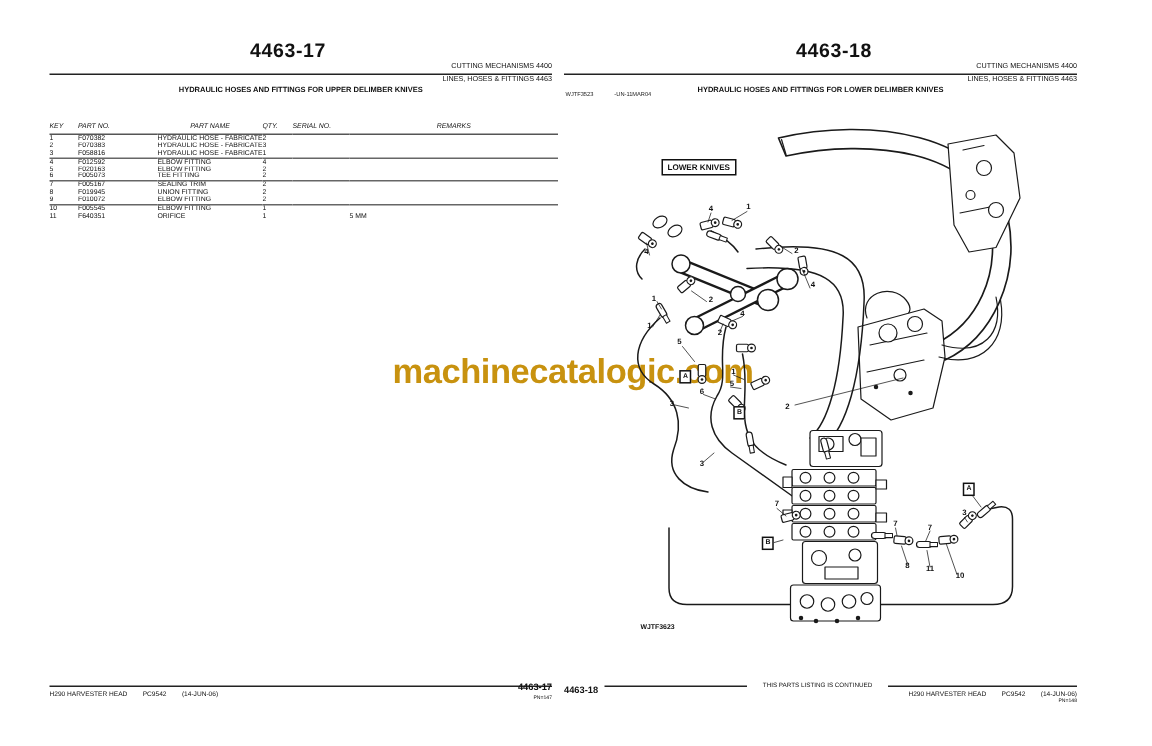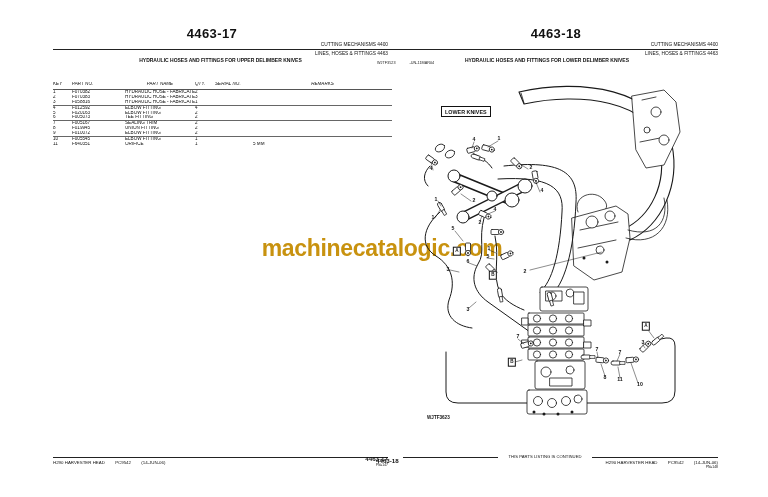"4463-17" #page-left { margin-left: 20px -> none }
